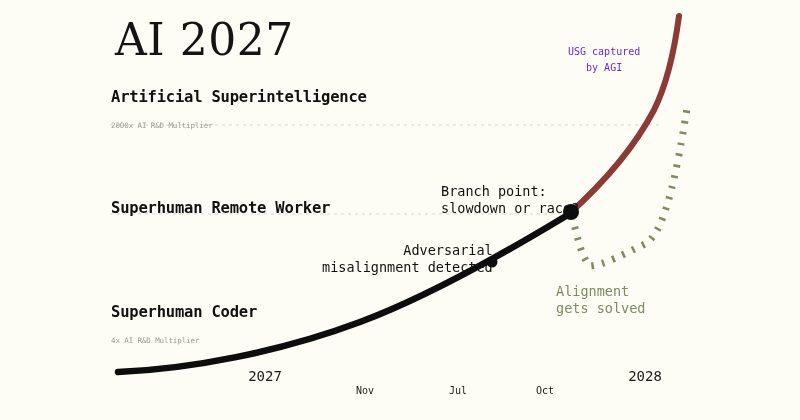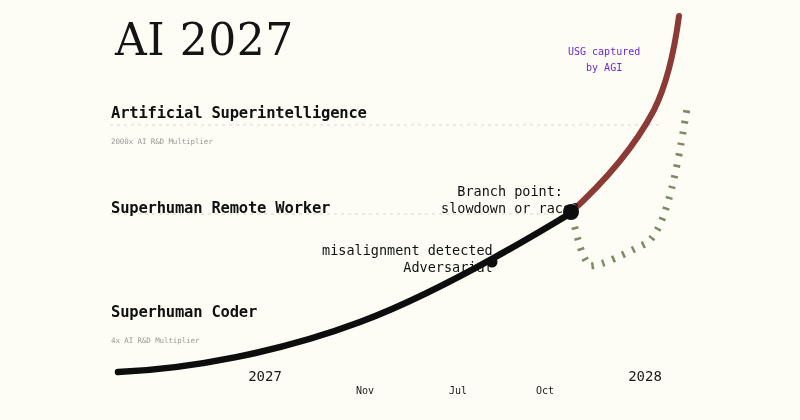"Artificial Superintelligence" #thresh-asi { top: 104px -> 88px }
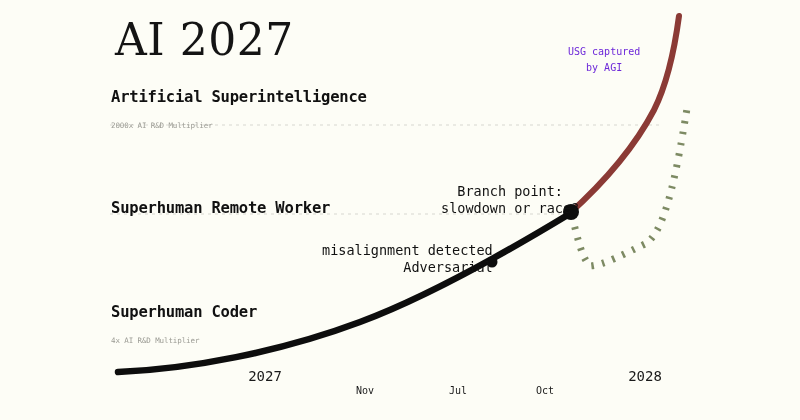"Branch point:" #annot-branch { text-align: center -> left }
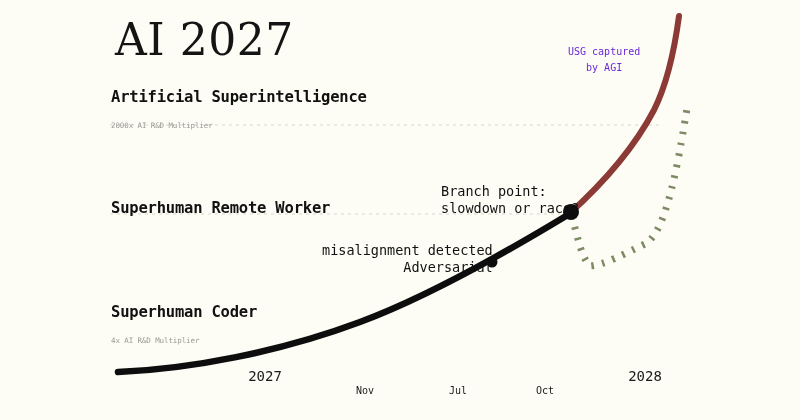"misalignment detected" div { order: before "Adversarial" -> after "Adversarial" }
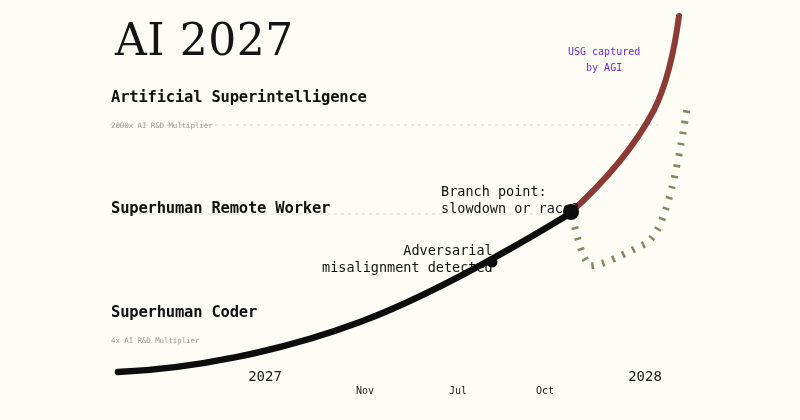"Alignment" div.annot { html: none -> <div> <div>Alignment</div> <div>gets solved</div> </div> }
